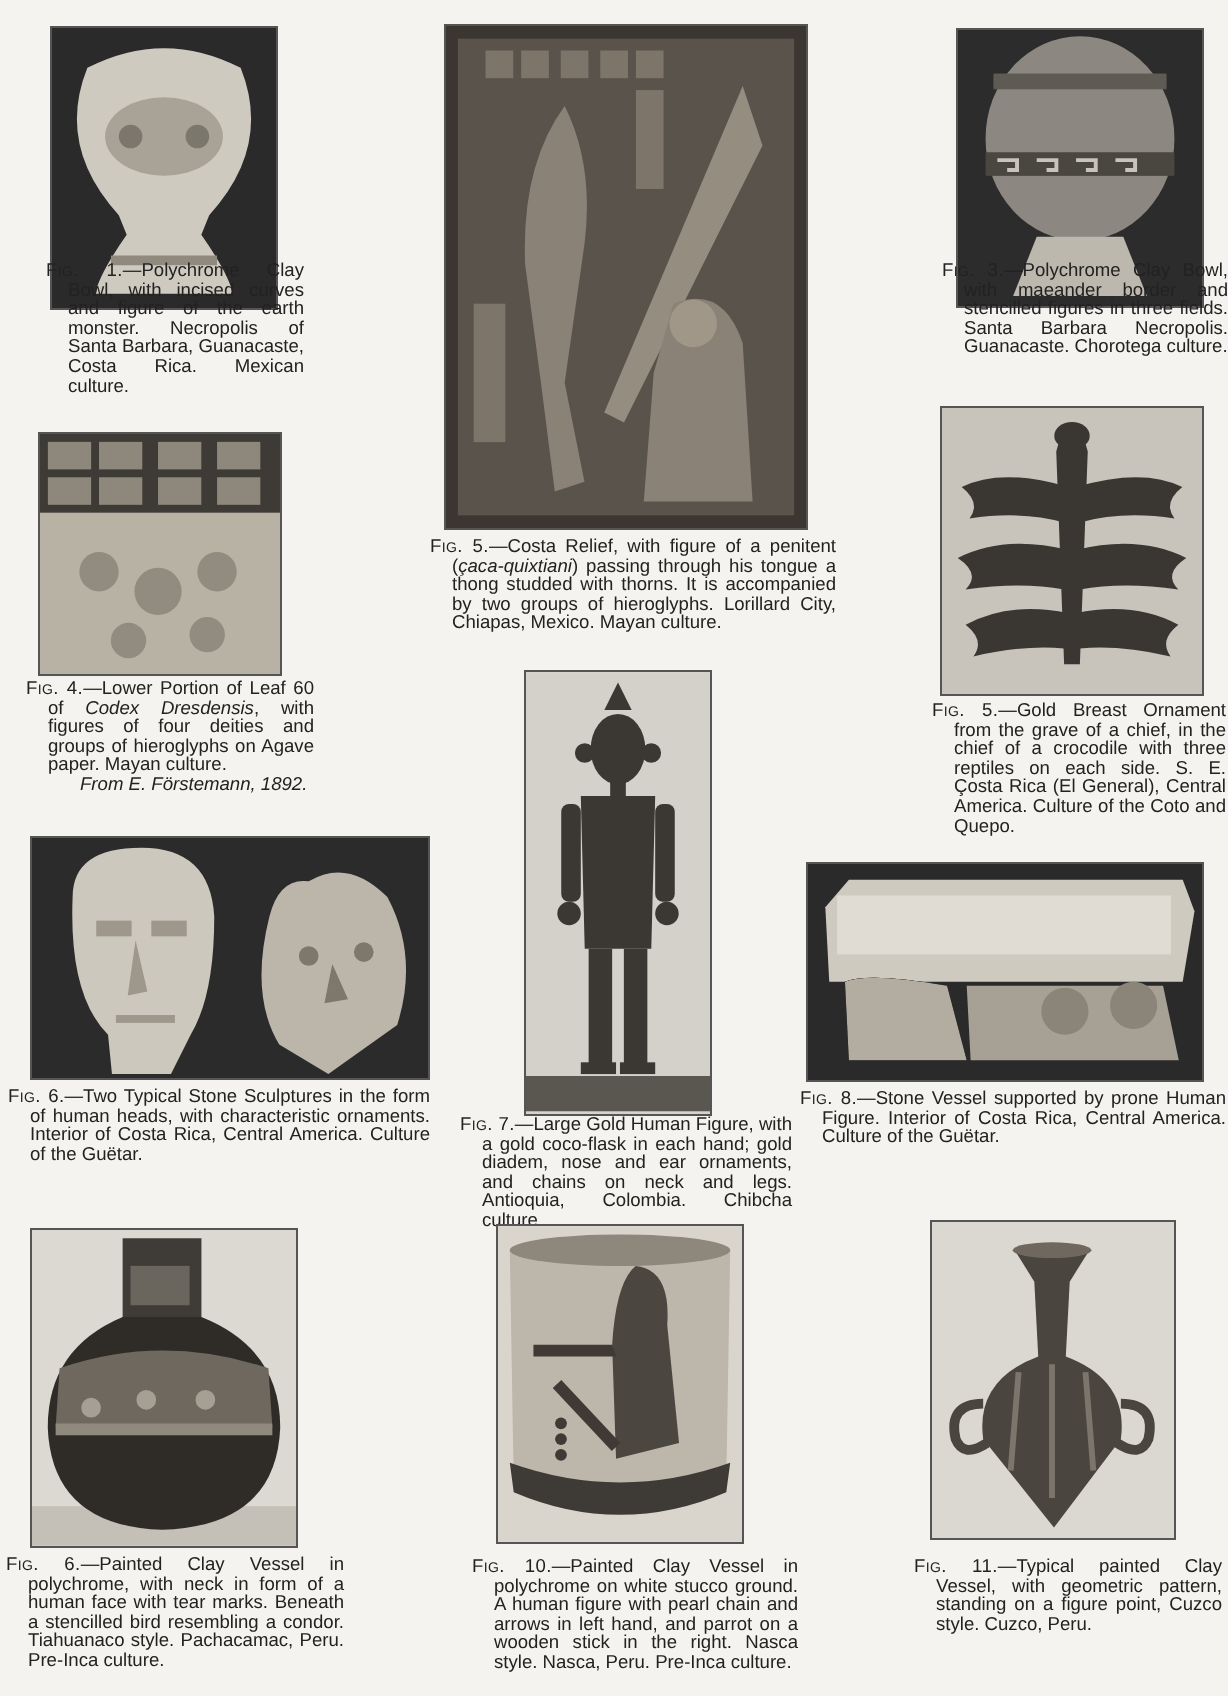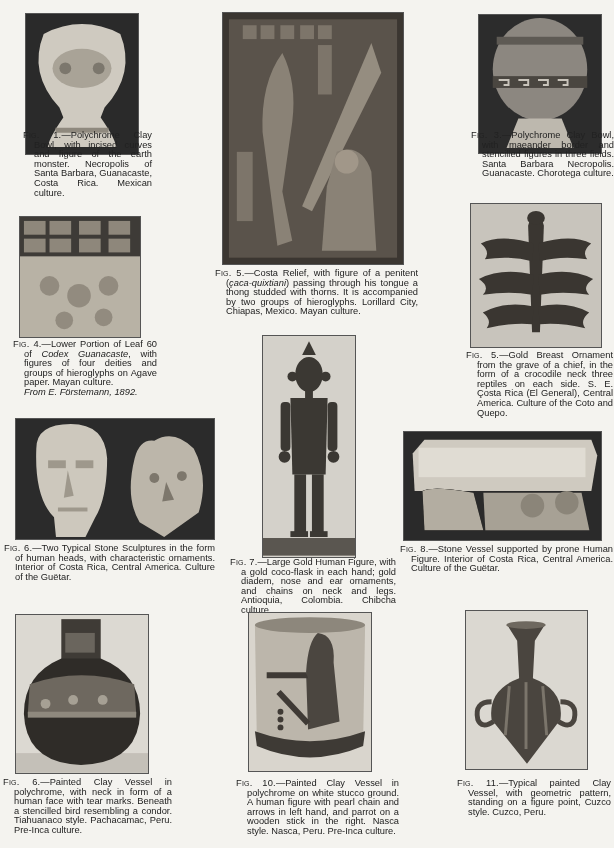"Codex Guanacaste" span.it { text: Guanacaste -> Dresdensis }
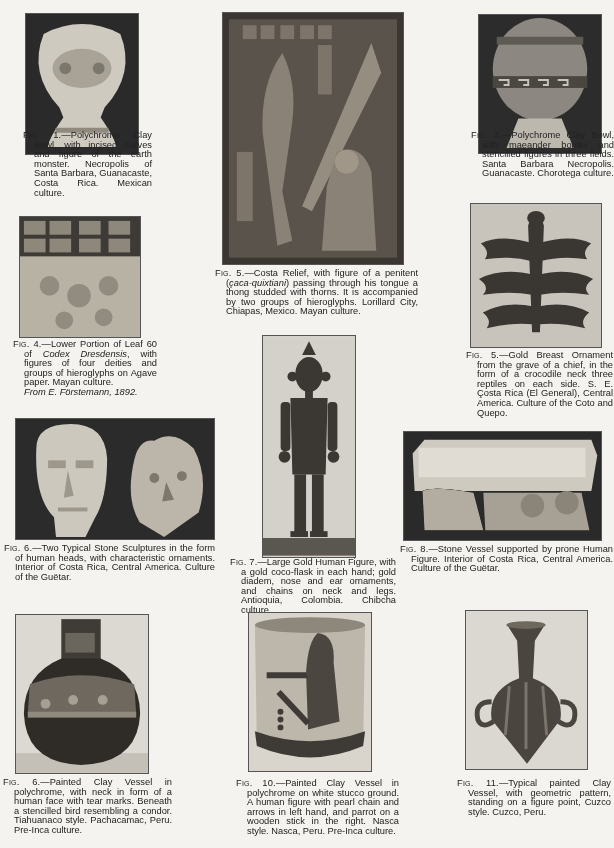"Gold Breast Ornament from the" span { text: form of a crocodile neck -> chief of a crocodile with }
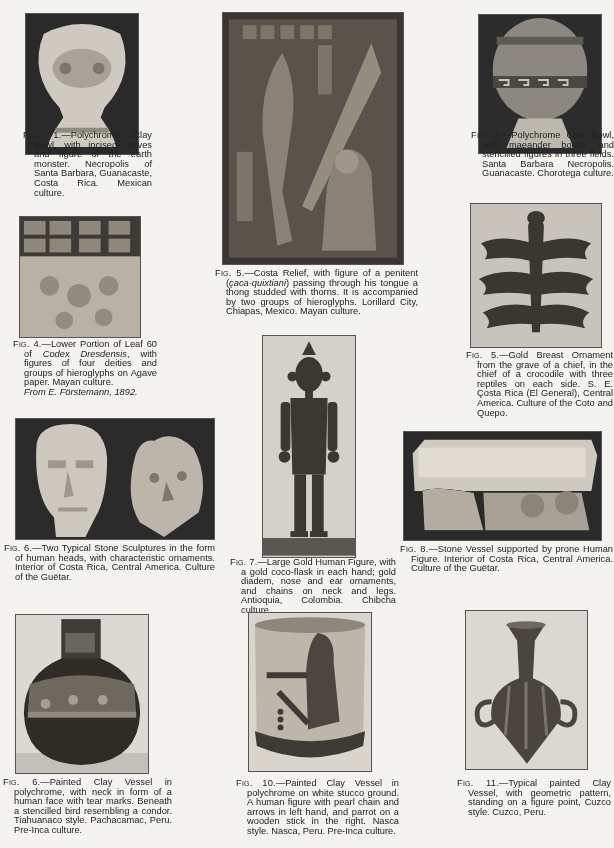"From E. Förstemann, 1892." .cap .src { margin-left: 0 -> 16px }
